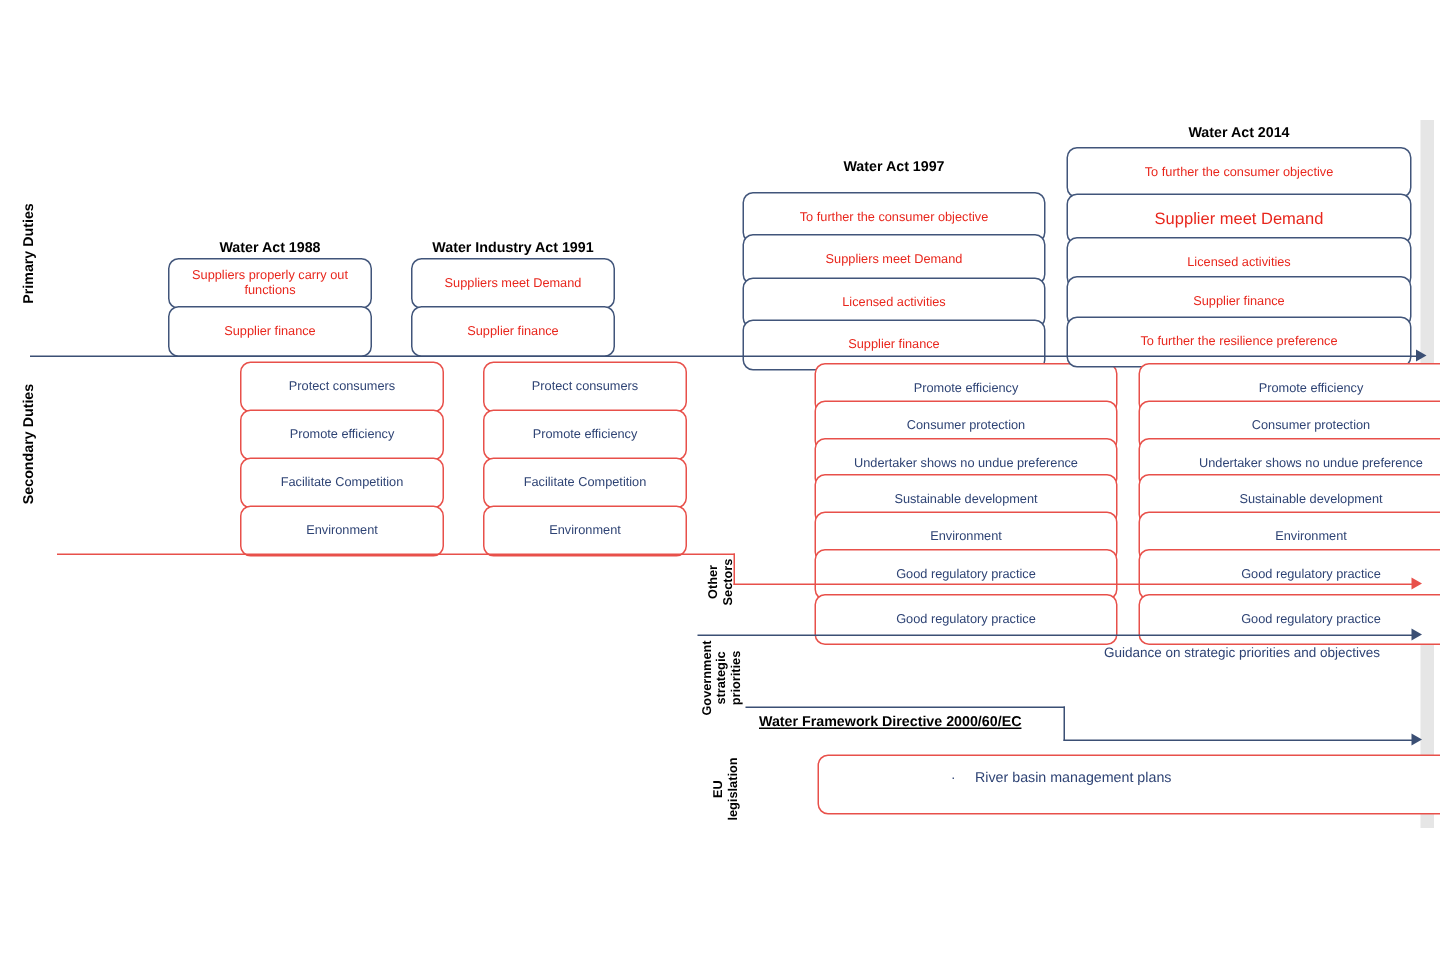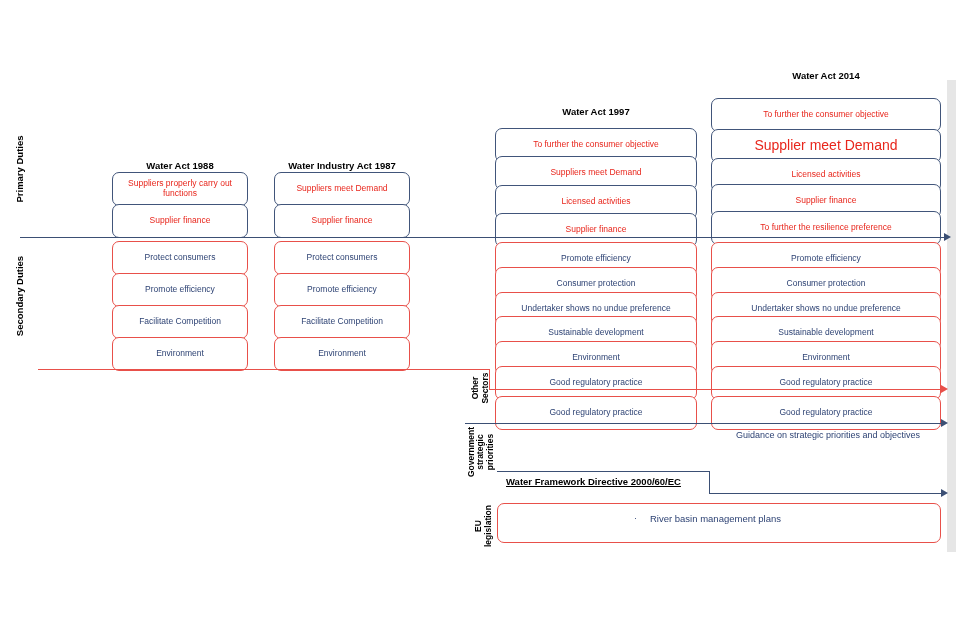"Water Act 2014" div.col-title { top: 70px -> 83px }
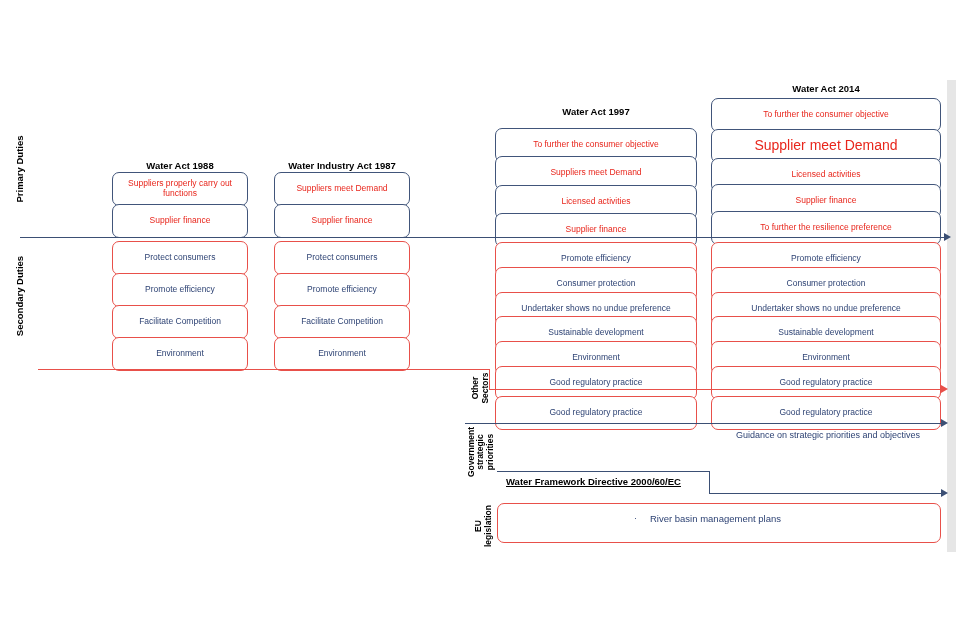"Supplier meet Demand" div.box { font-size: 14px -> 11px }
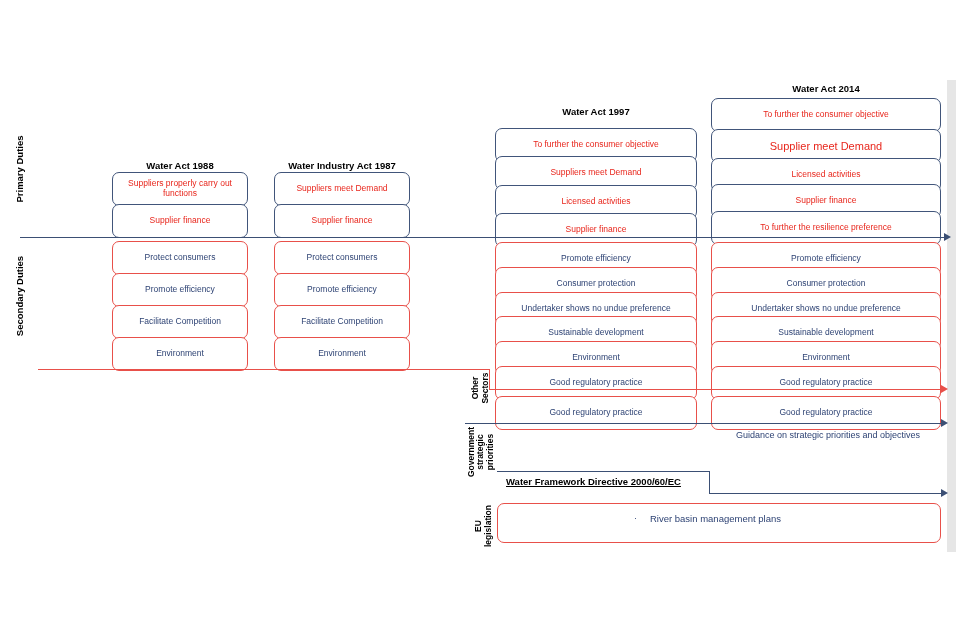"Water Industry Act 1987" div.col-title { text: 1987 -> 1991 }
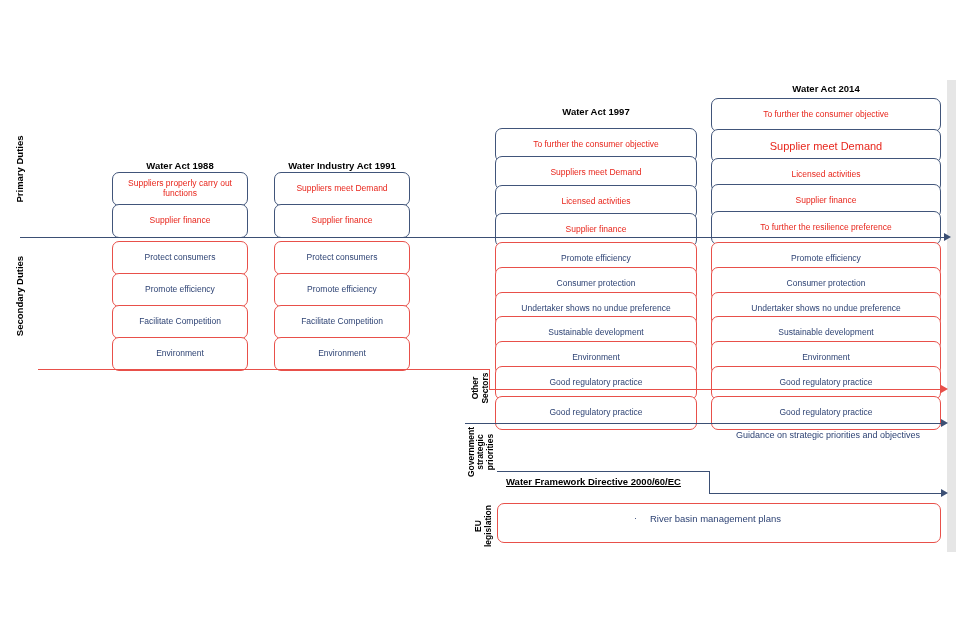"Protect consumers" .box.red { margin-left: none -> 48px }
